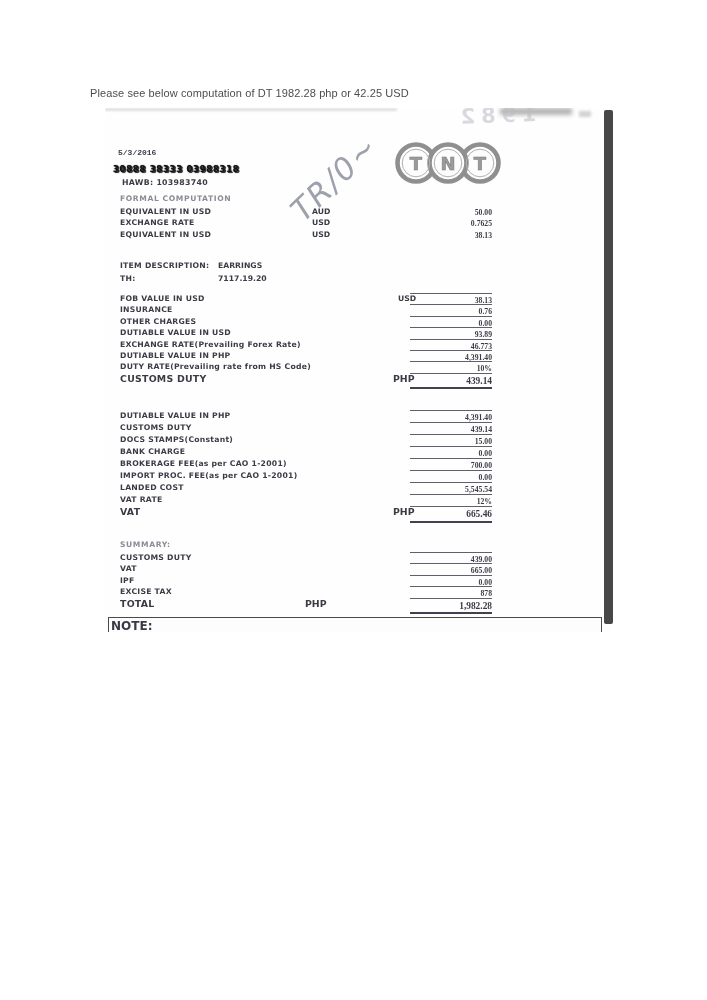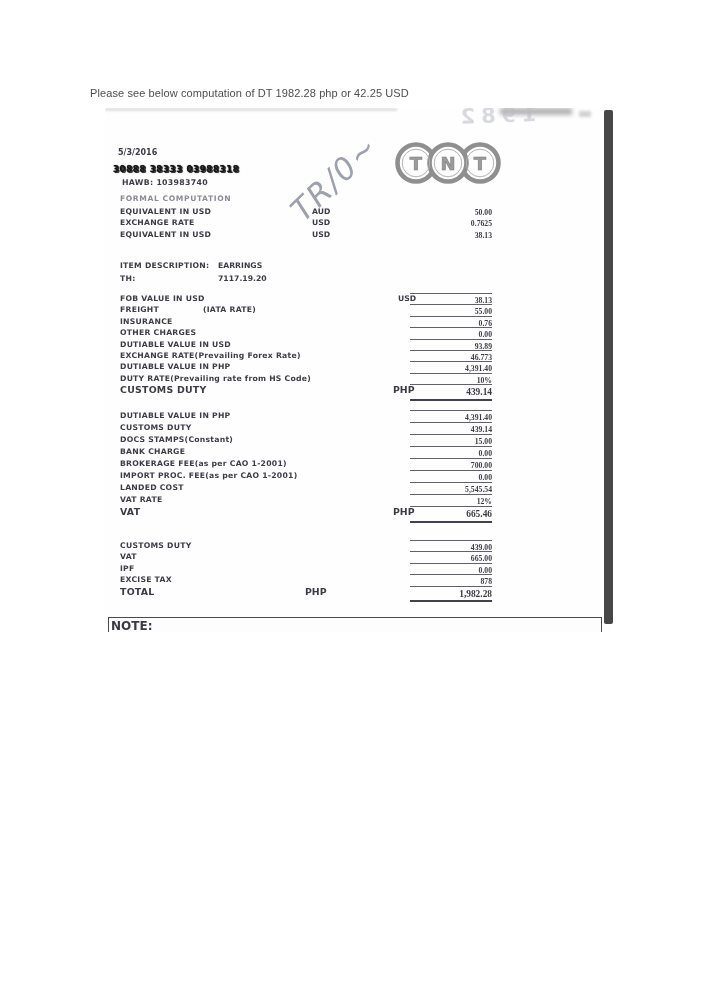"5/3/2016" .date { font-family: none -> Liberation Mono, monospace }
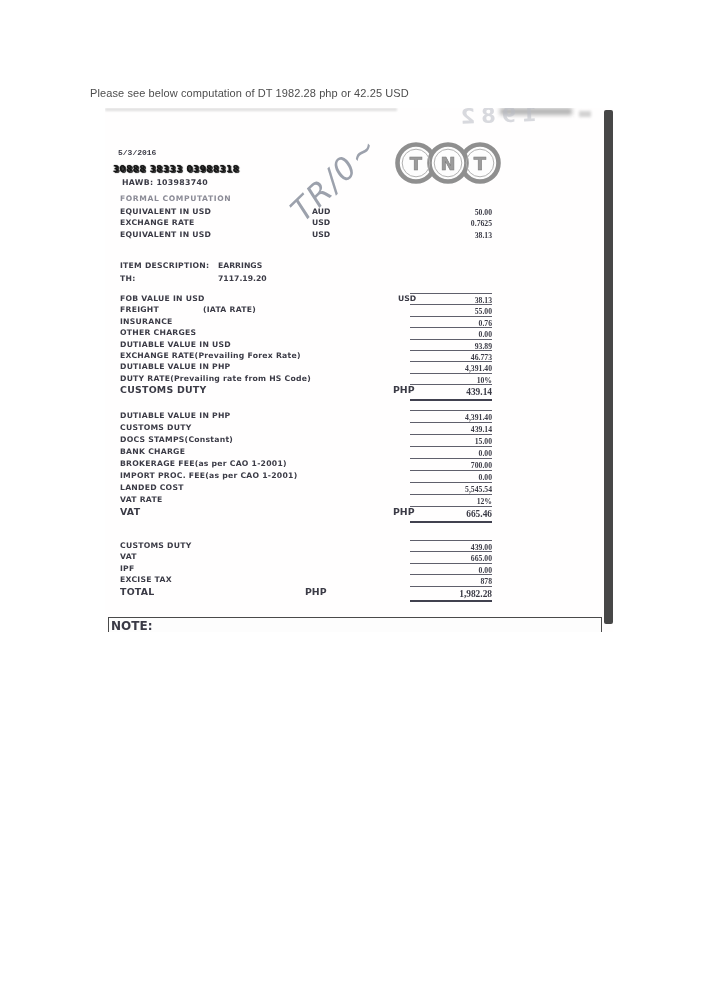"FREIGHT" div.r { html: <div> <span>FREIGHT</span> <span>(IATA RATE)</span> <span>55.00</span> </div> -> none }
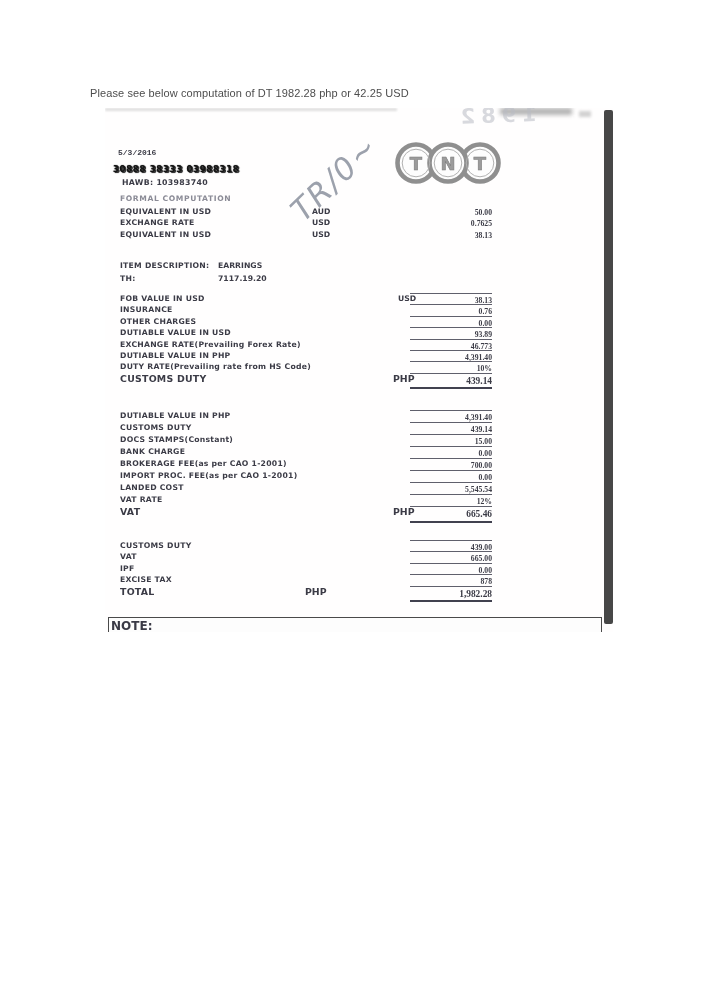"SUMMARY:" div.sec-title { html: none -> <div>SUMMARY:</div> }
